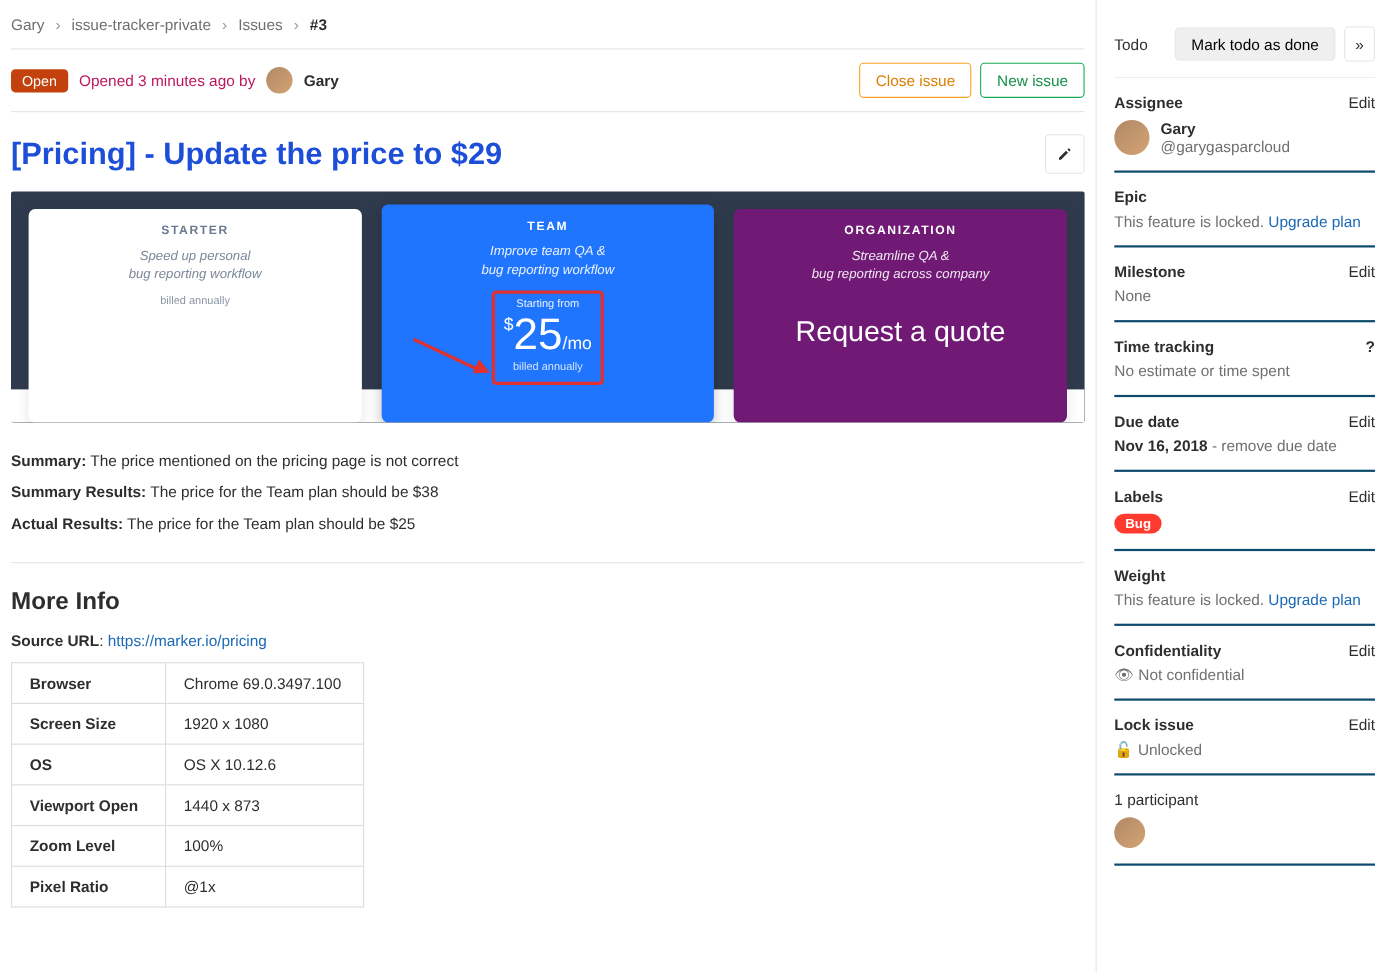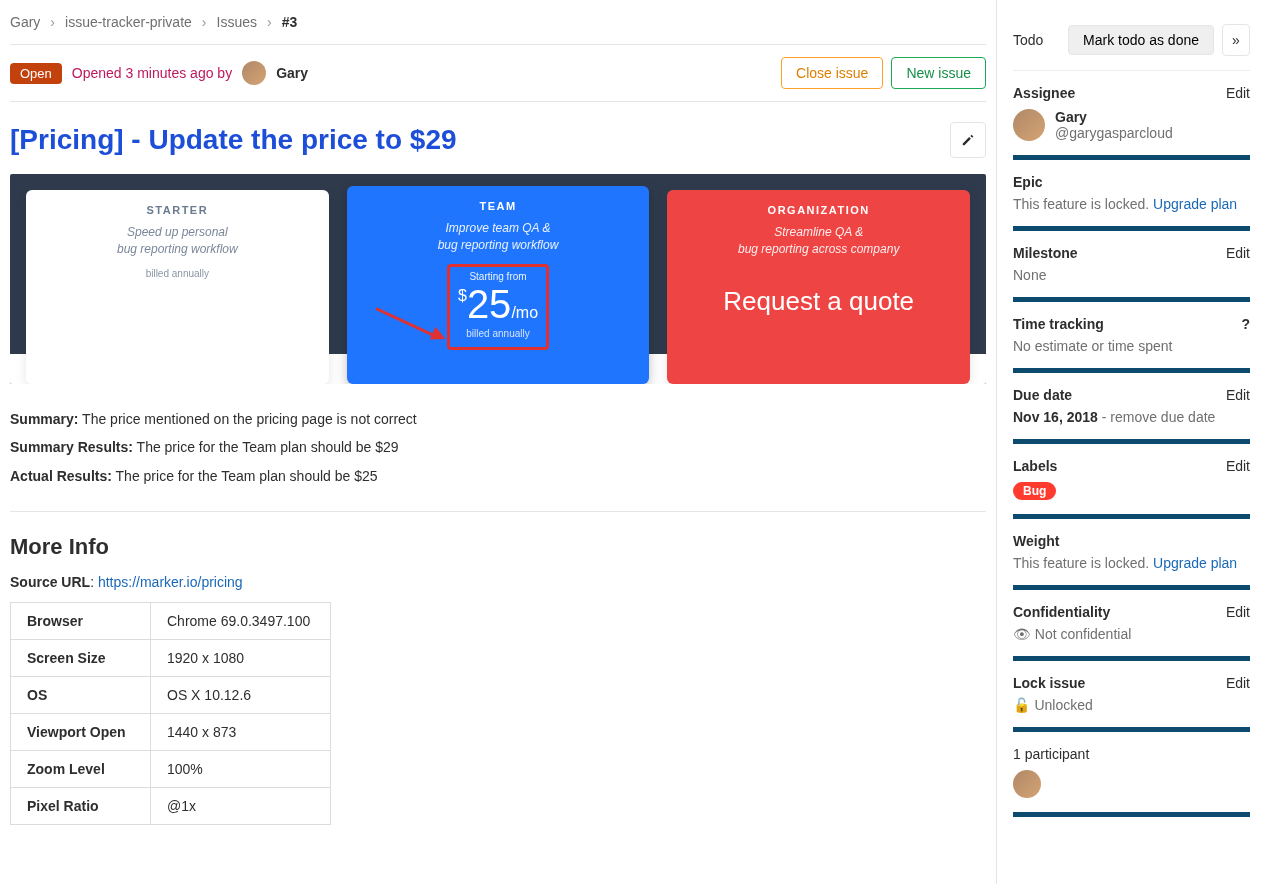"Assignee" .sb-block { border-bottom: 5px solid #0c4a6e -> 2px solid #0c4a6e }
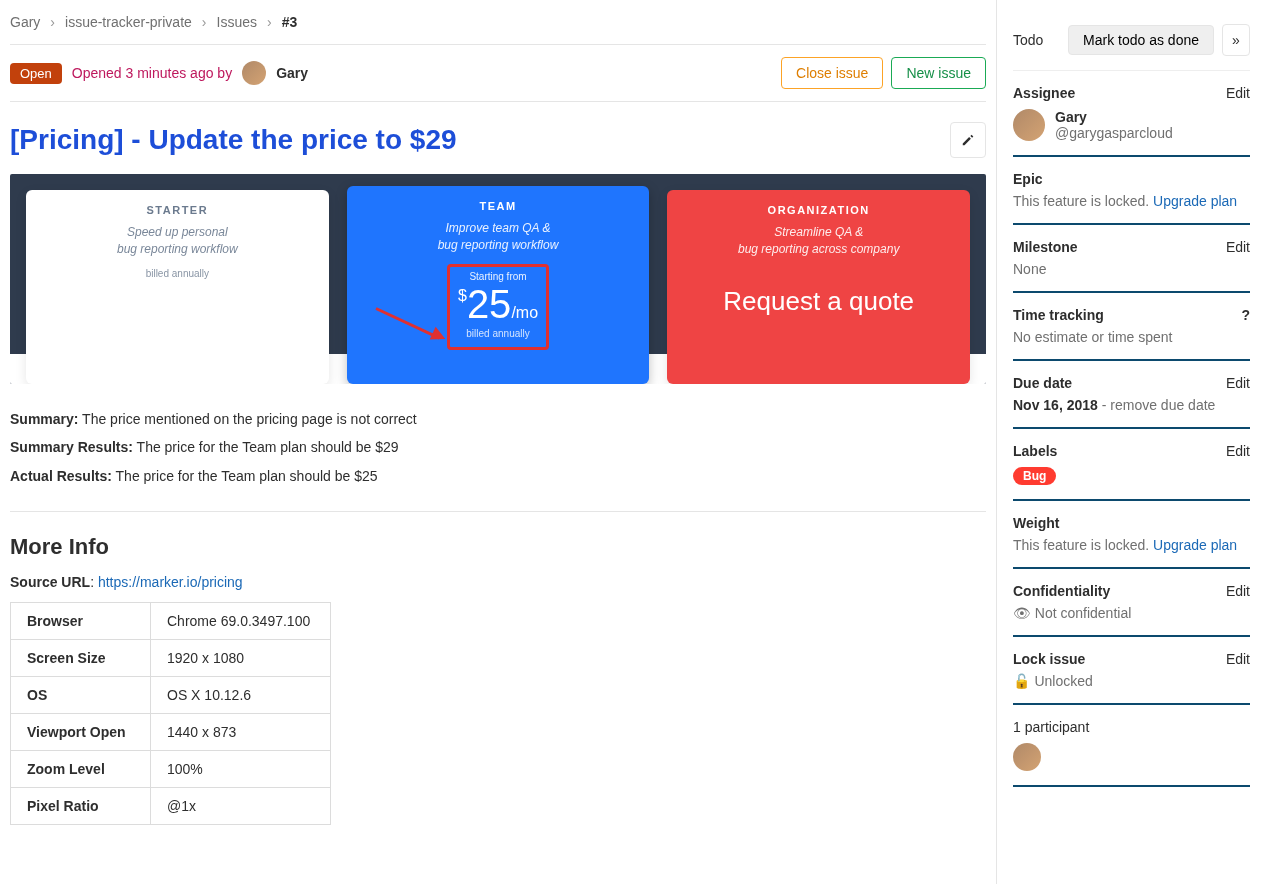"ORGANIZATION" .plan.org { background: #ef4444 -> #701a75 }
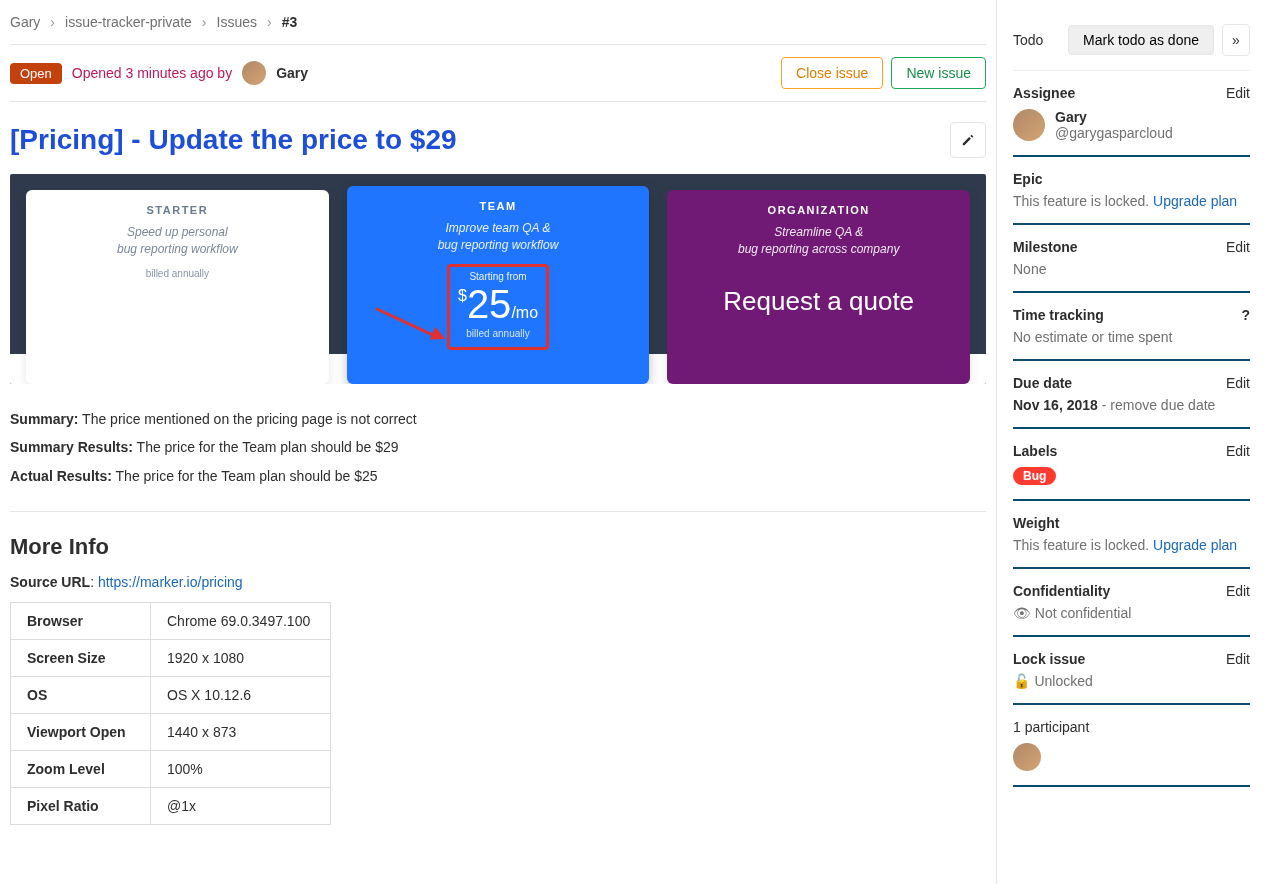"The price for the Team plan should be $29" span { text: $29 -> $38 }
